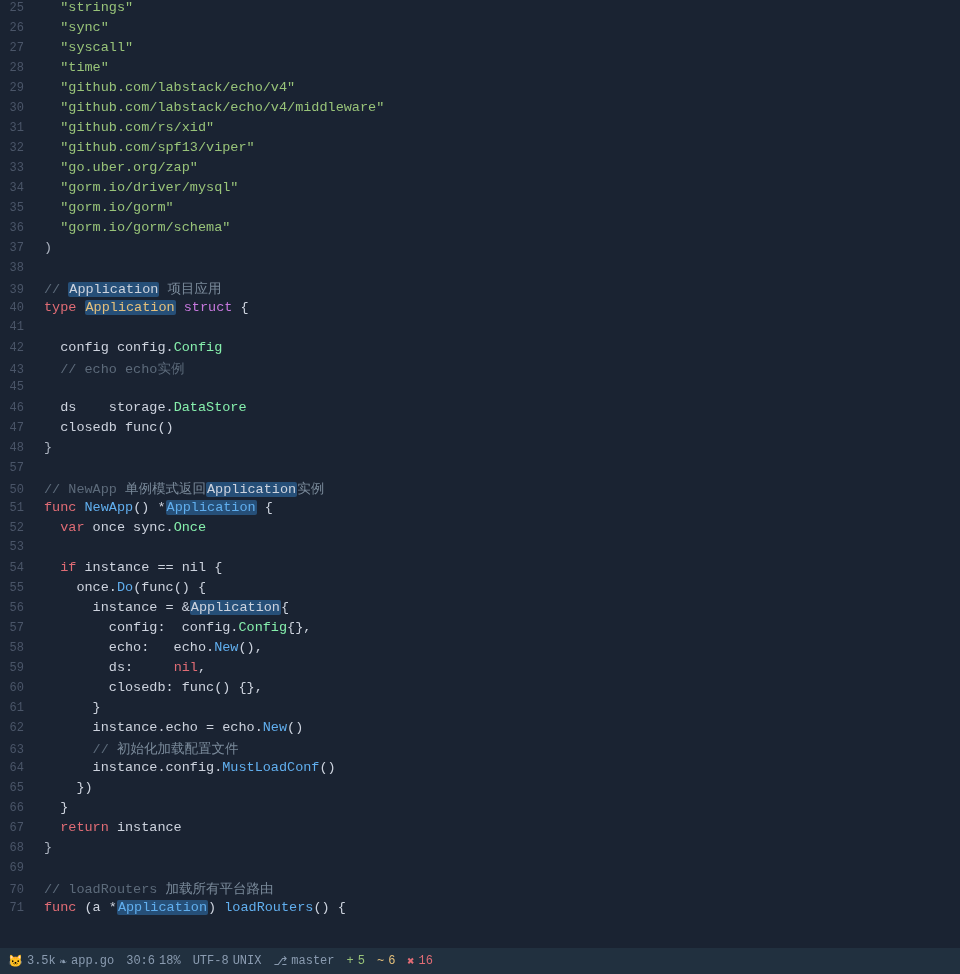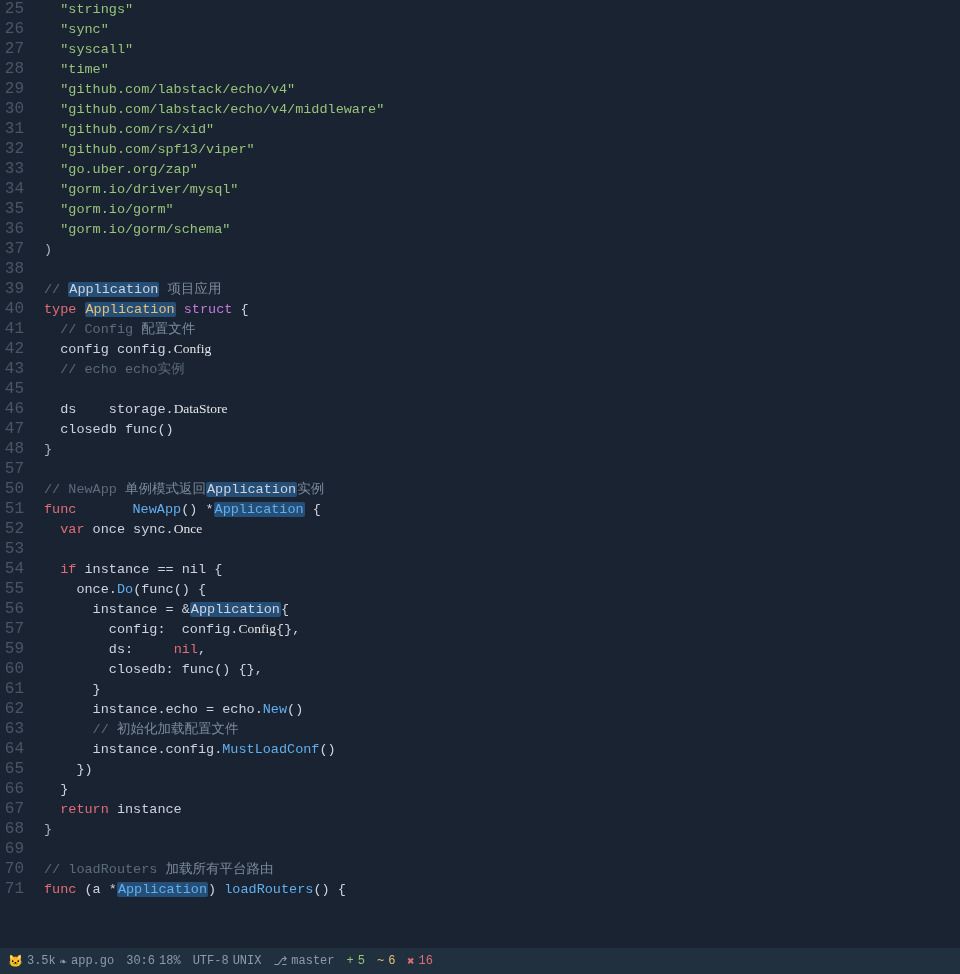"25" .line-num { font-size: 16px -> 12px }
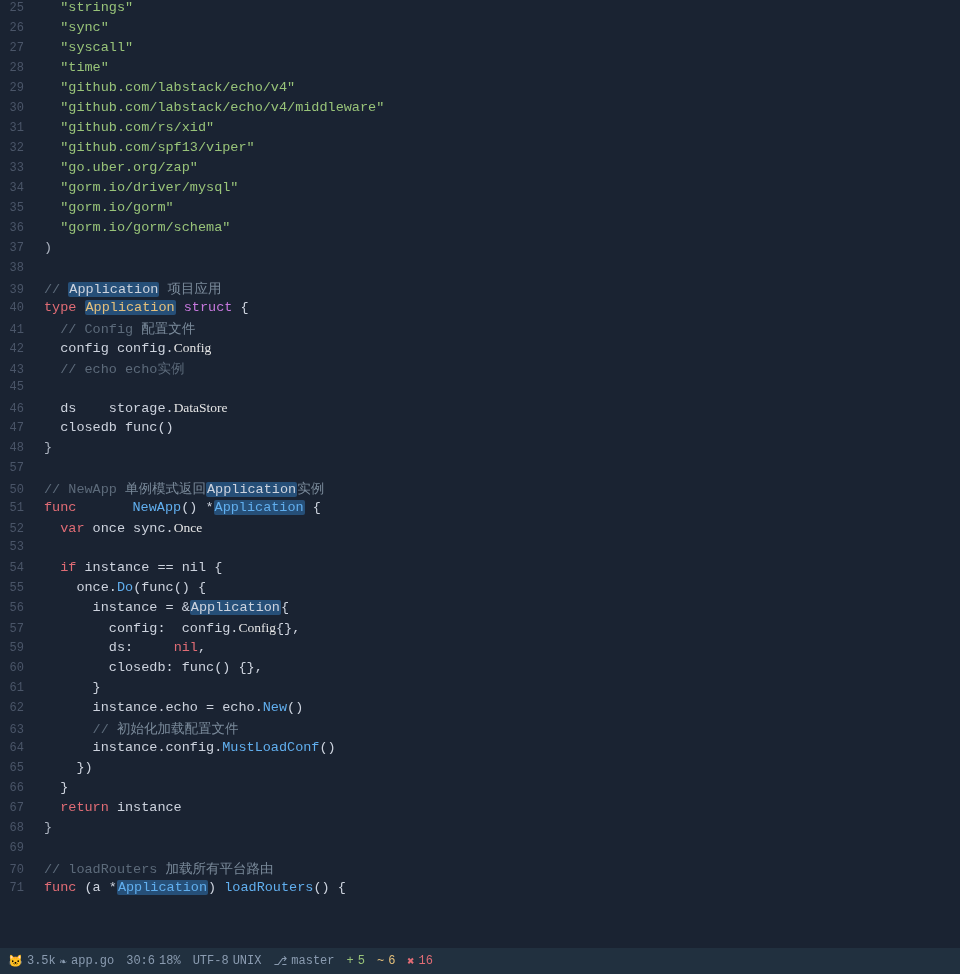"// Config 配置文件" span.line-content { html: <span><span> // Config </span><span>配置文件</span></span> -> none }
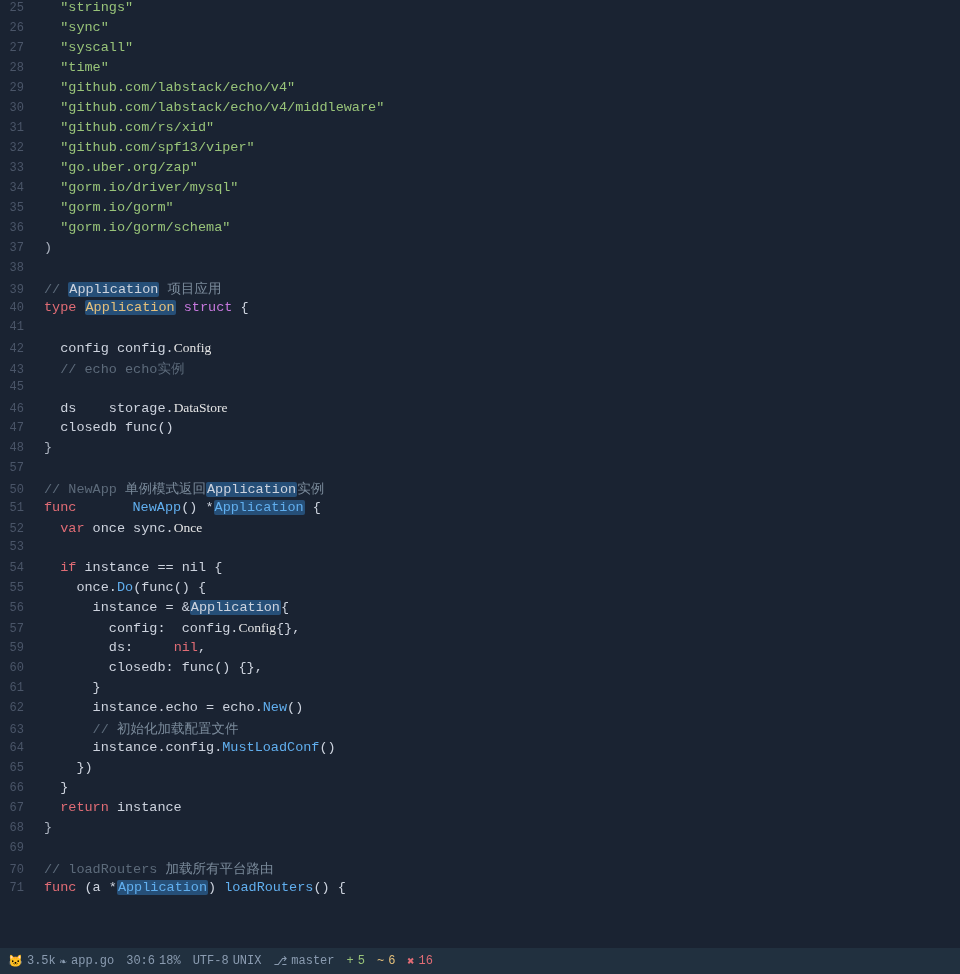"Config" .type-name { color: #e5e5e5 -> #86efac; font-family: Liberation Serif, serif -> none }
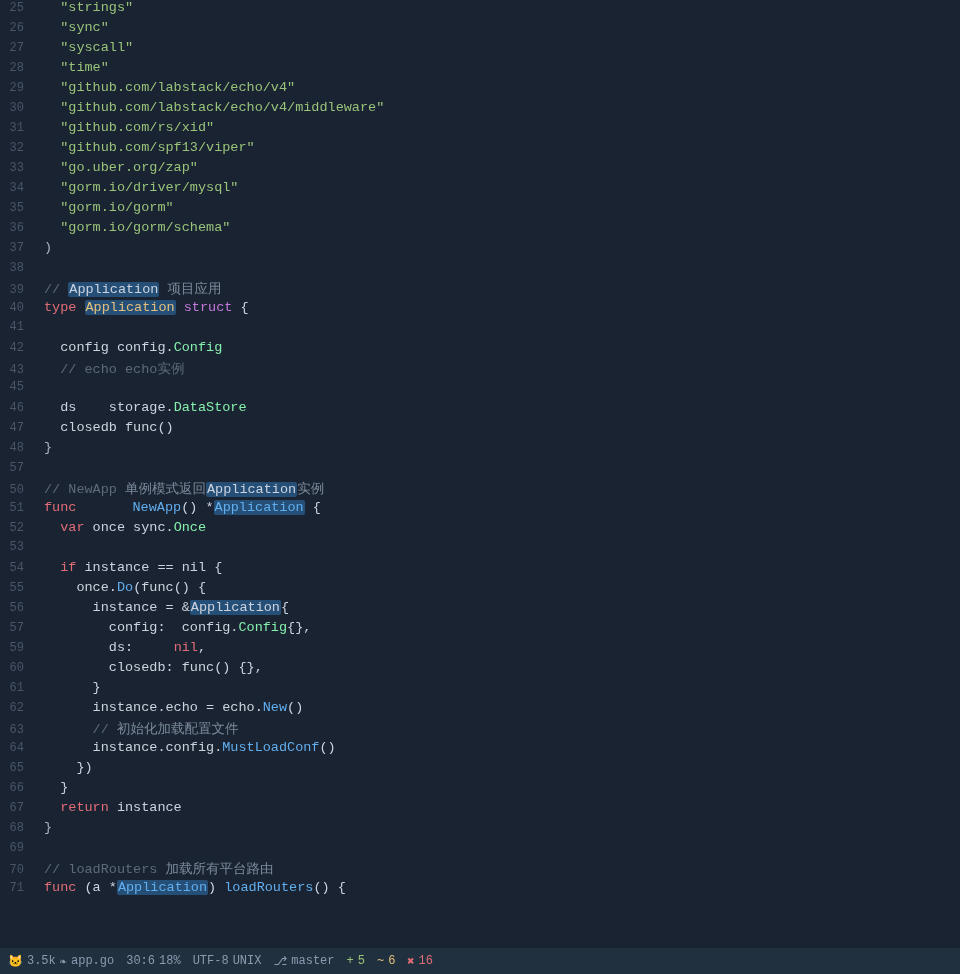"NewApp" .kw-blue { margin-left: 48px -> none }
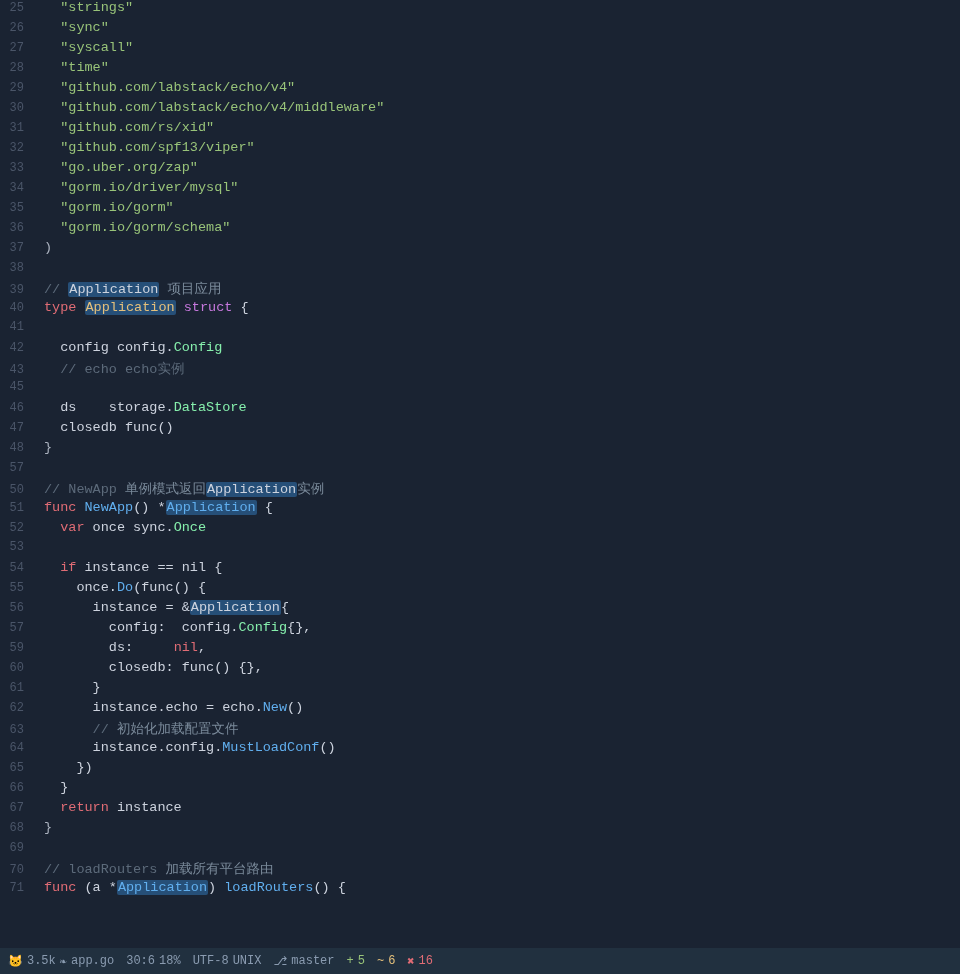"58" div.code-line { html: none -> <div><span>58</span><span></span><span><span> echo: echo.</span><span>New</span><span>(),</span></span></div> }
